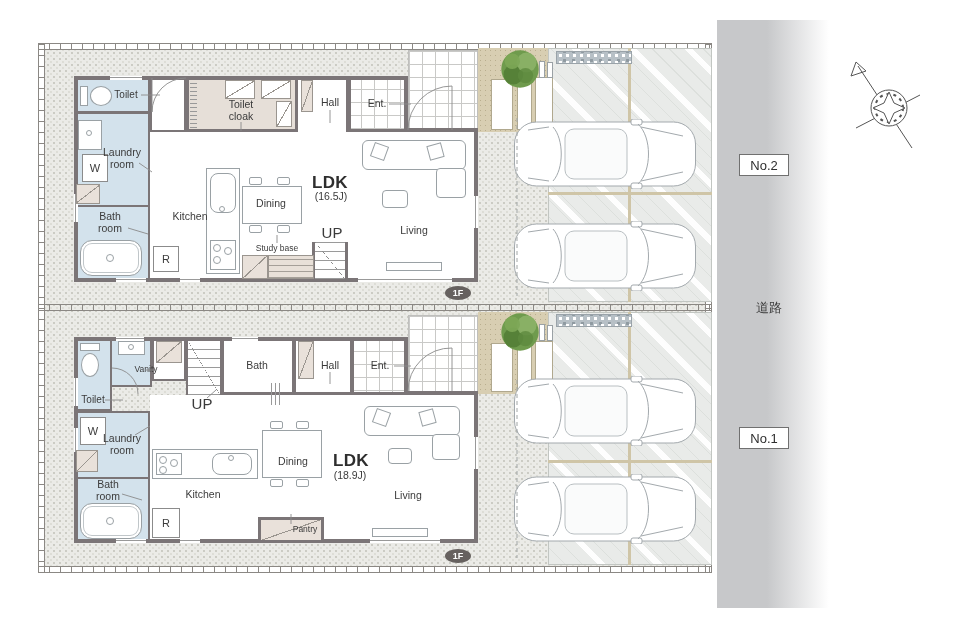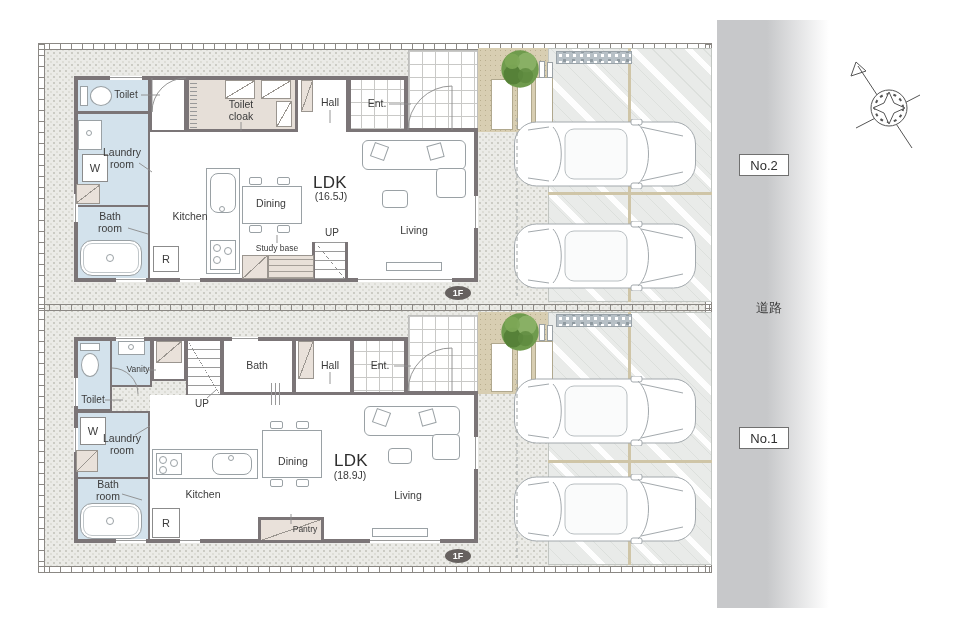"LDK" .lbl.big { font-weight: normal -> bold }
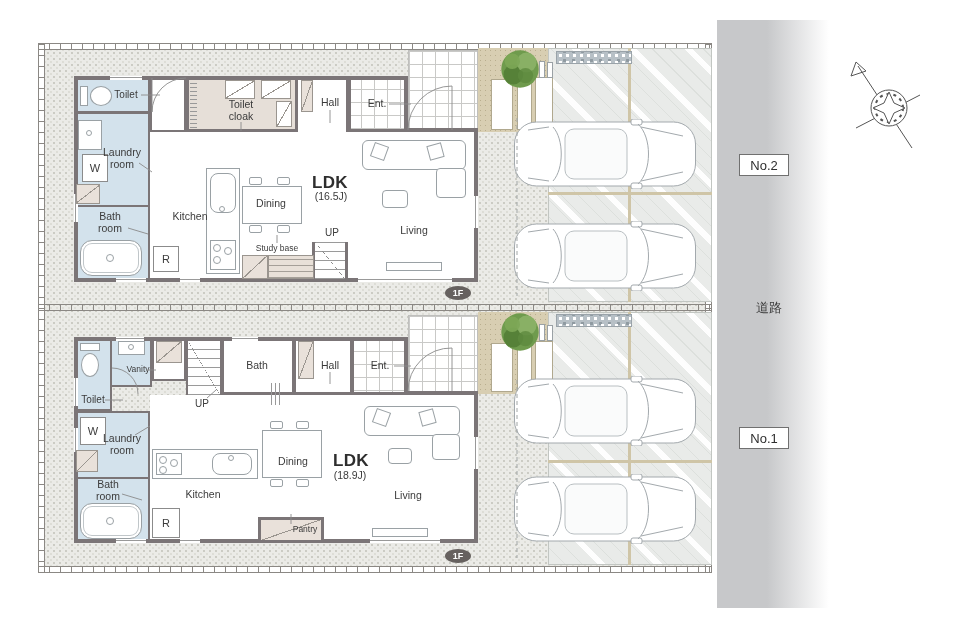"UP" .lbl.up { font-size: 10px -> 15px }
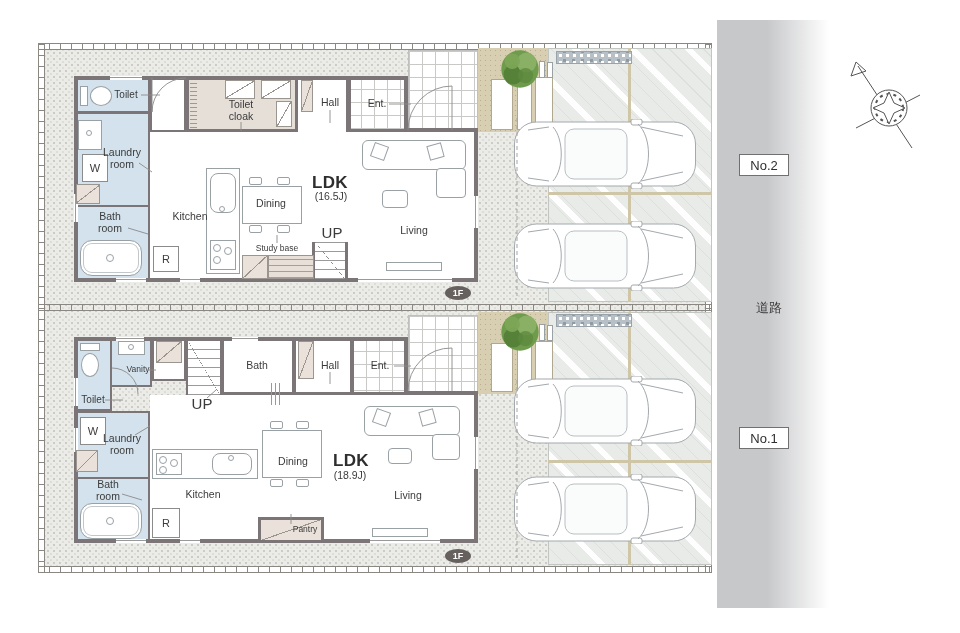"Vanity" div.lbl { left: 138px -> 146px }
